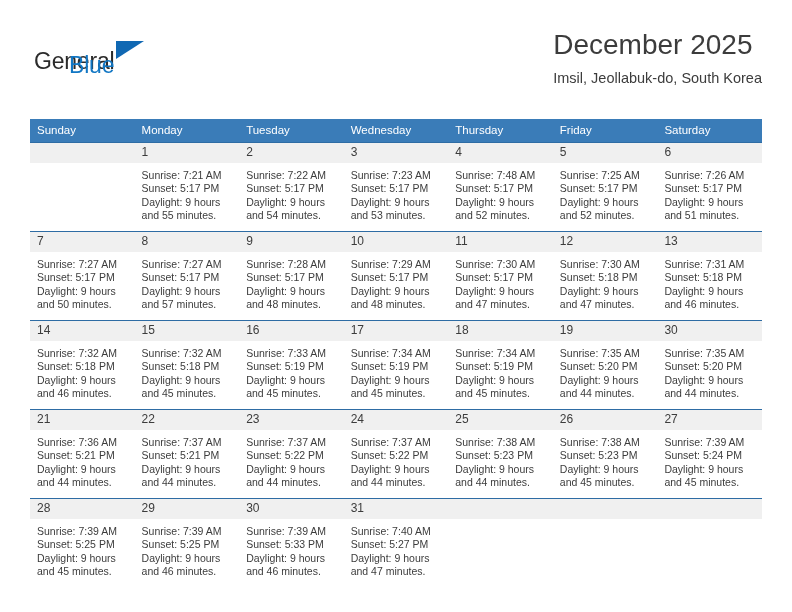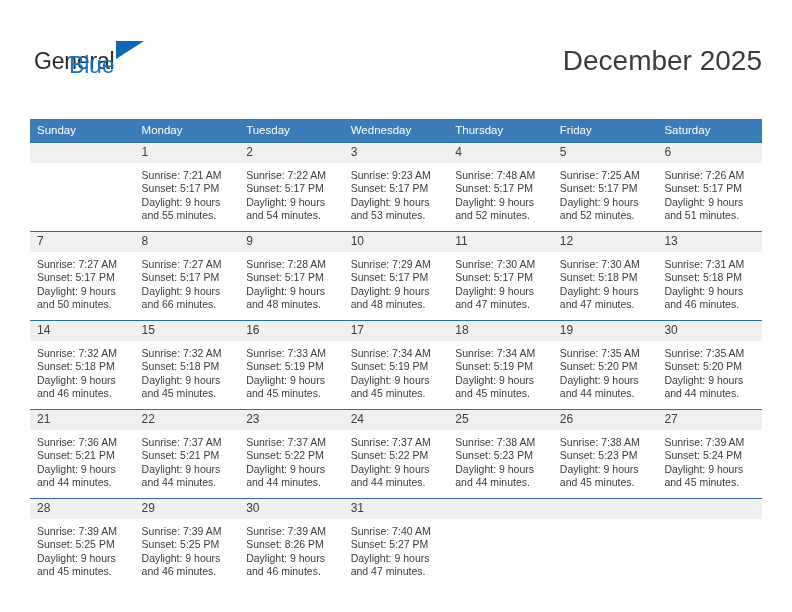"December 2025" .title-block { top: 16px -> 0 }
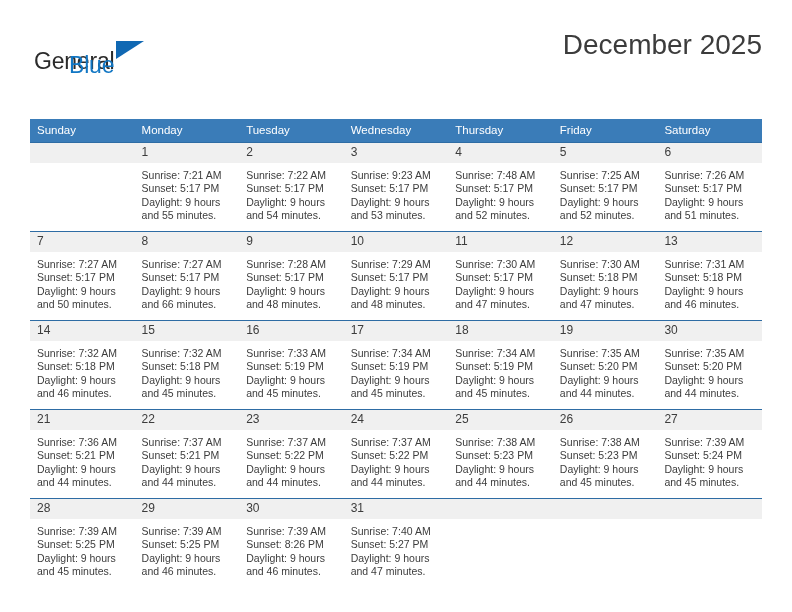"Imsil, Jeollabuk-do, South Korea" div.location { html: none -> <div>Imsil, Jeollabuk-do, South Korea</div> }
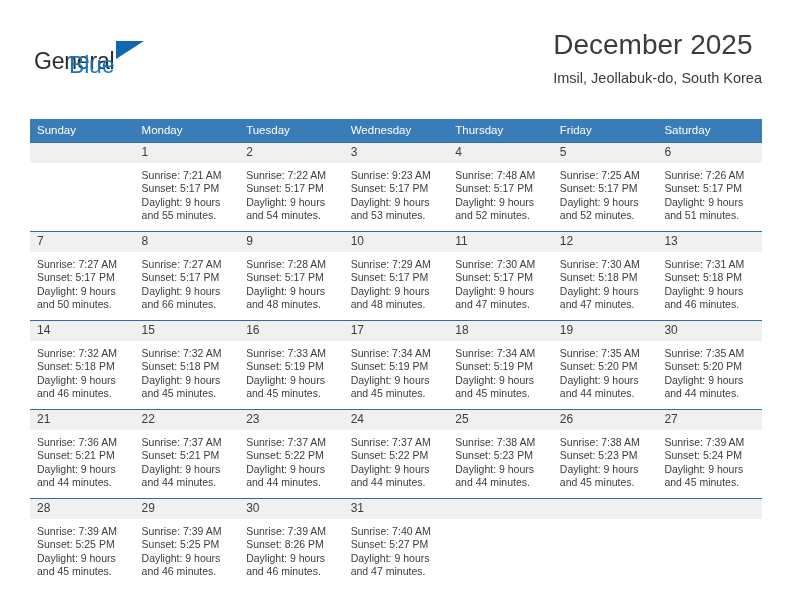"Sunrise: 9:23 AM" div { text: 9:23 -> 7:23 }
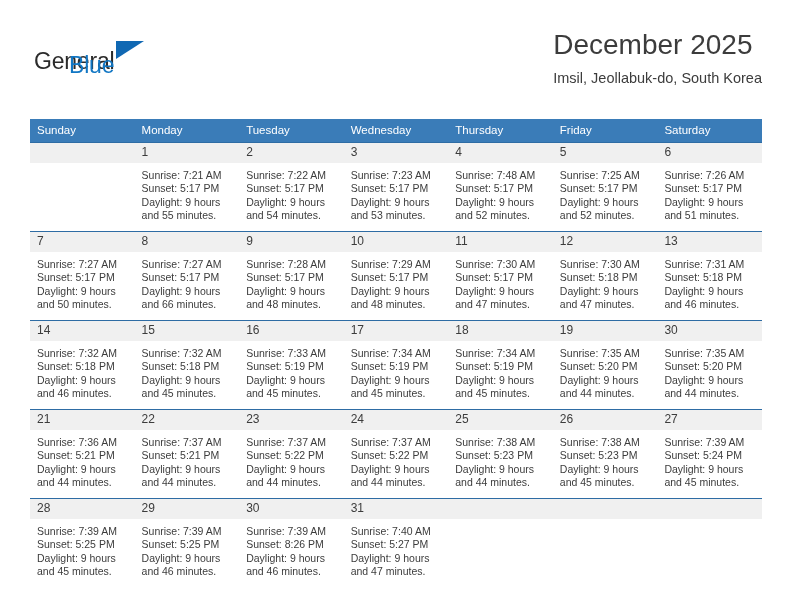"and 66 minutes." div { text: 66 -> 57 }
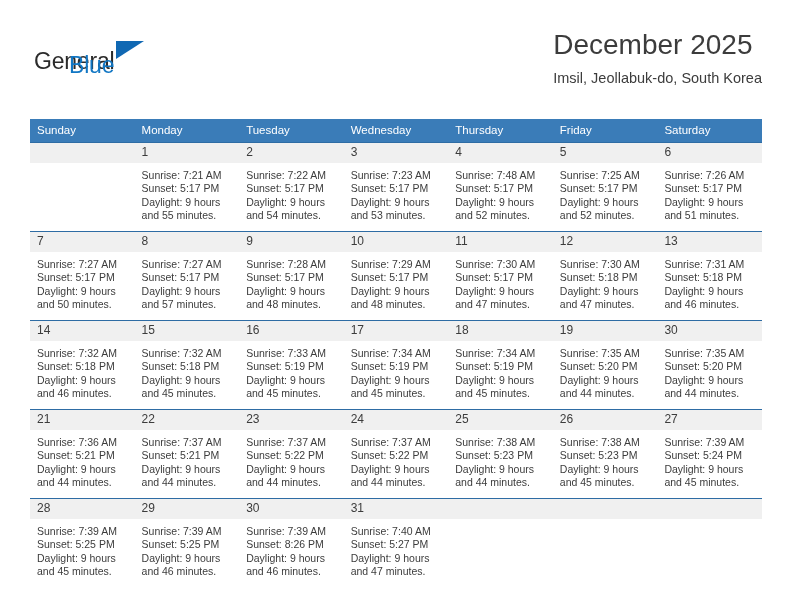"Sunset: 8:26 PM" div { text: 8:26 -> 5:33 }
